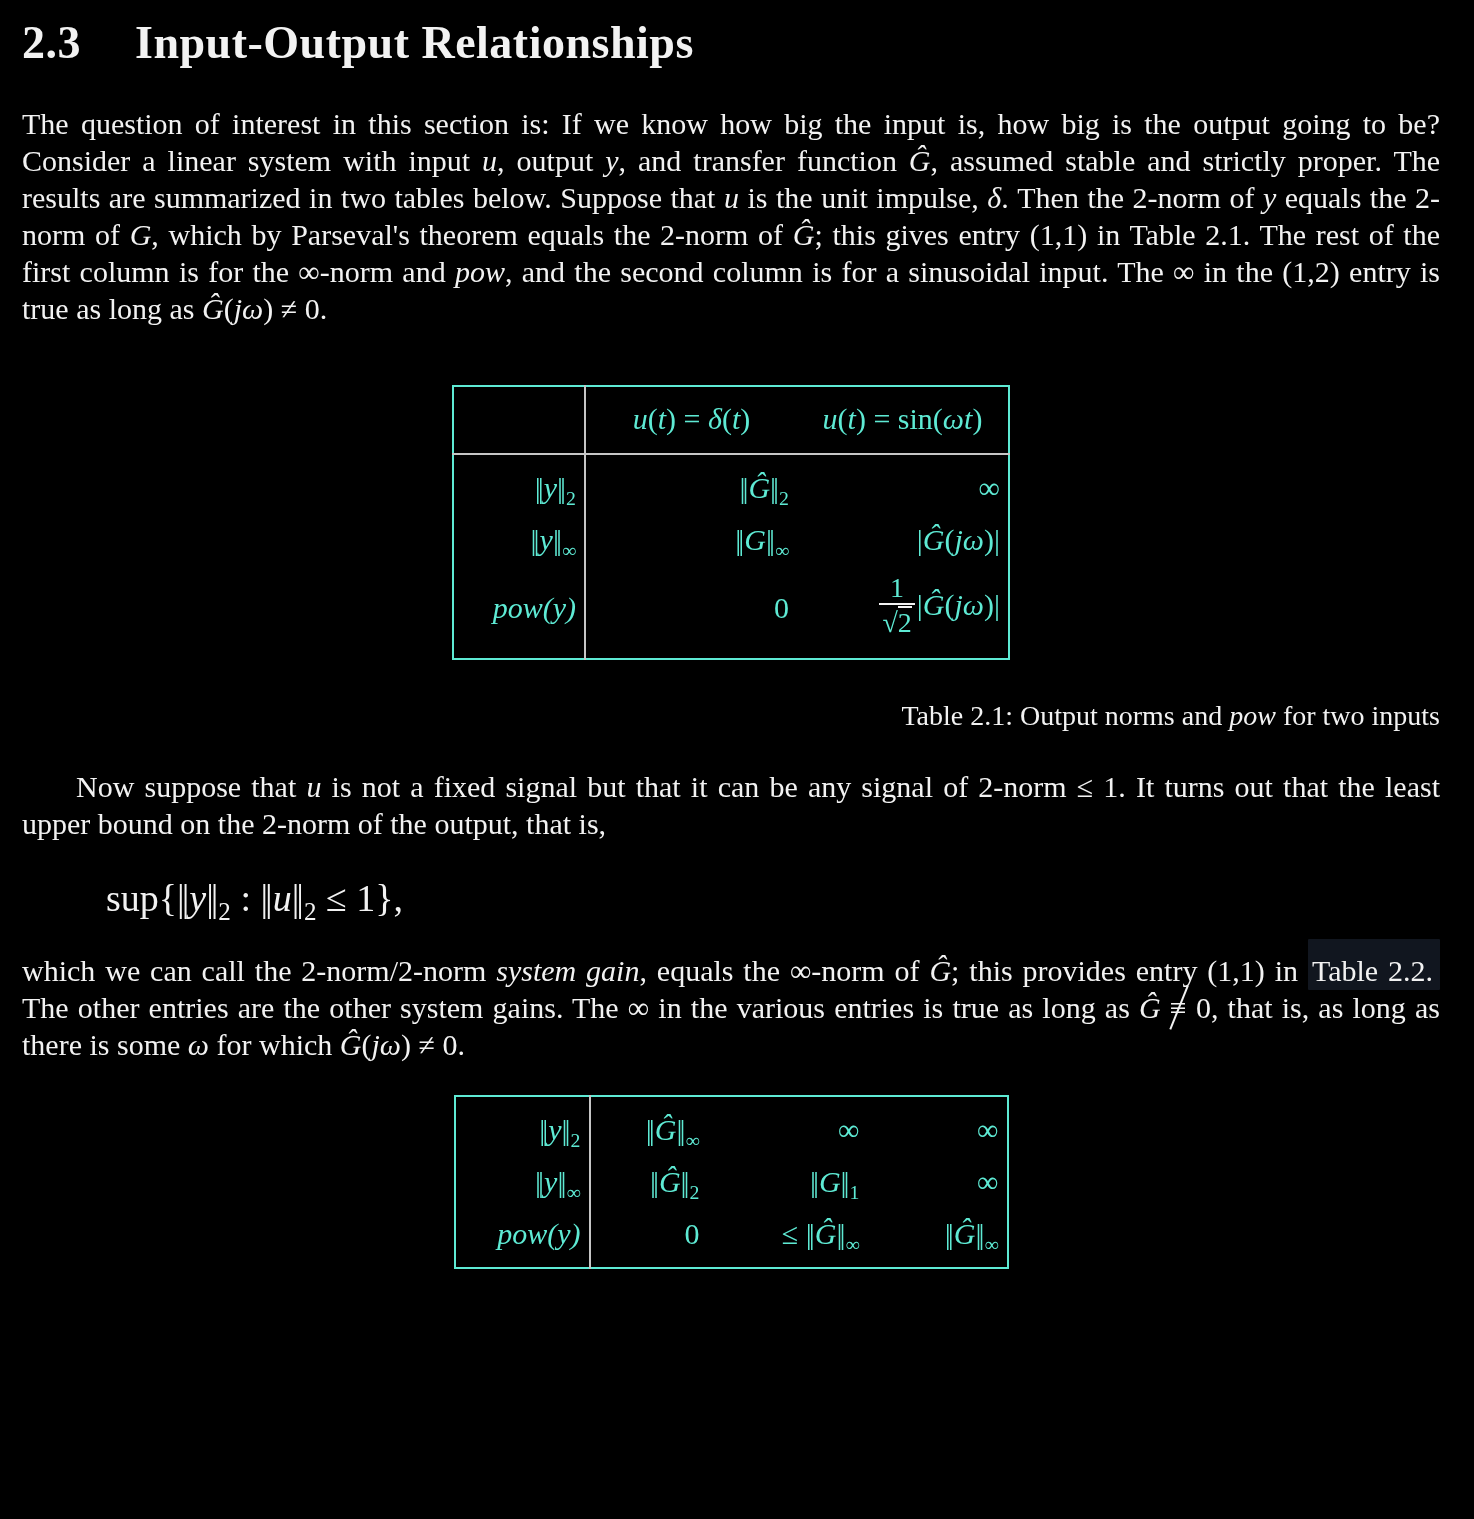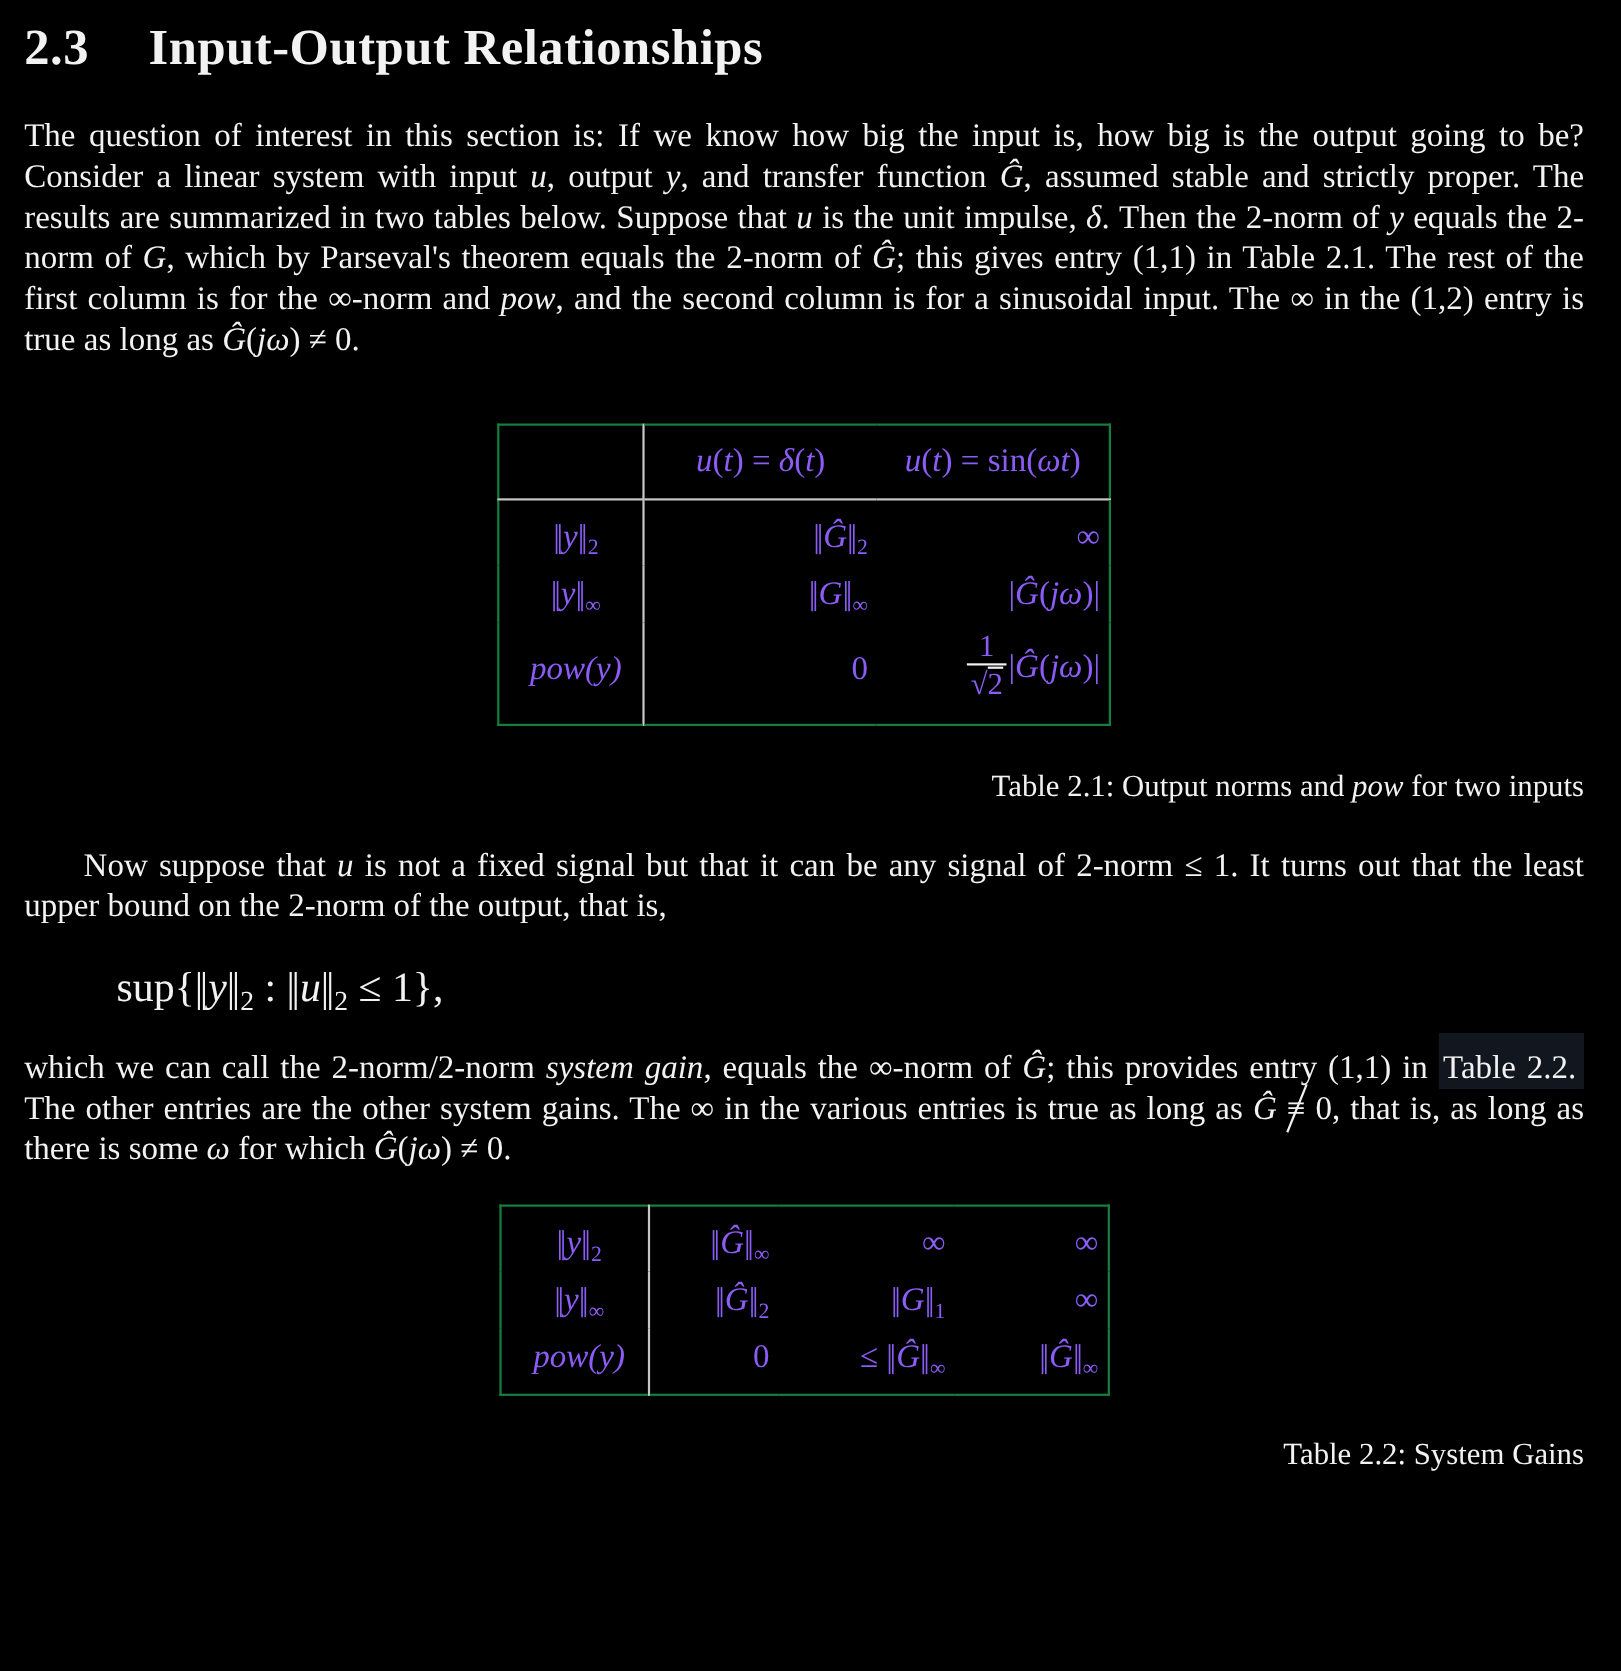"u(t) = δ(t)" .tbl { border: 2px solid #15803d -> 2px solid #5eead4; color: #8b5cf6 -> #5eead4 }
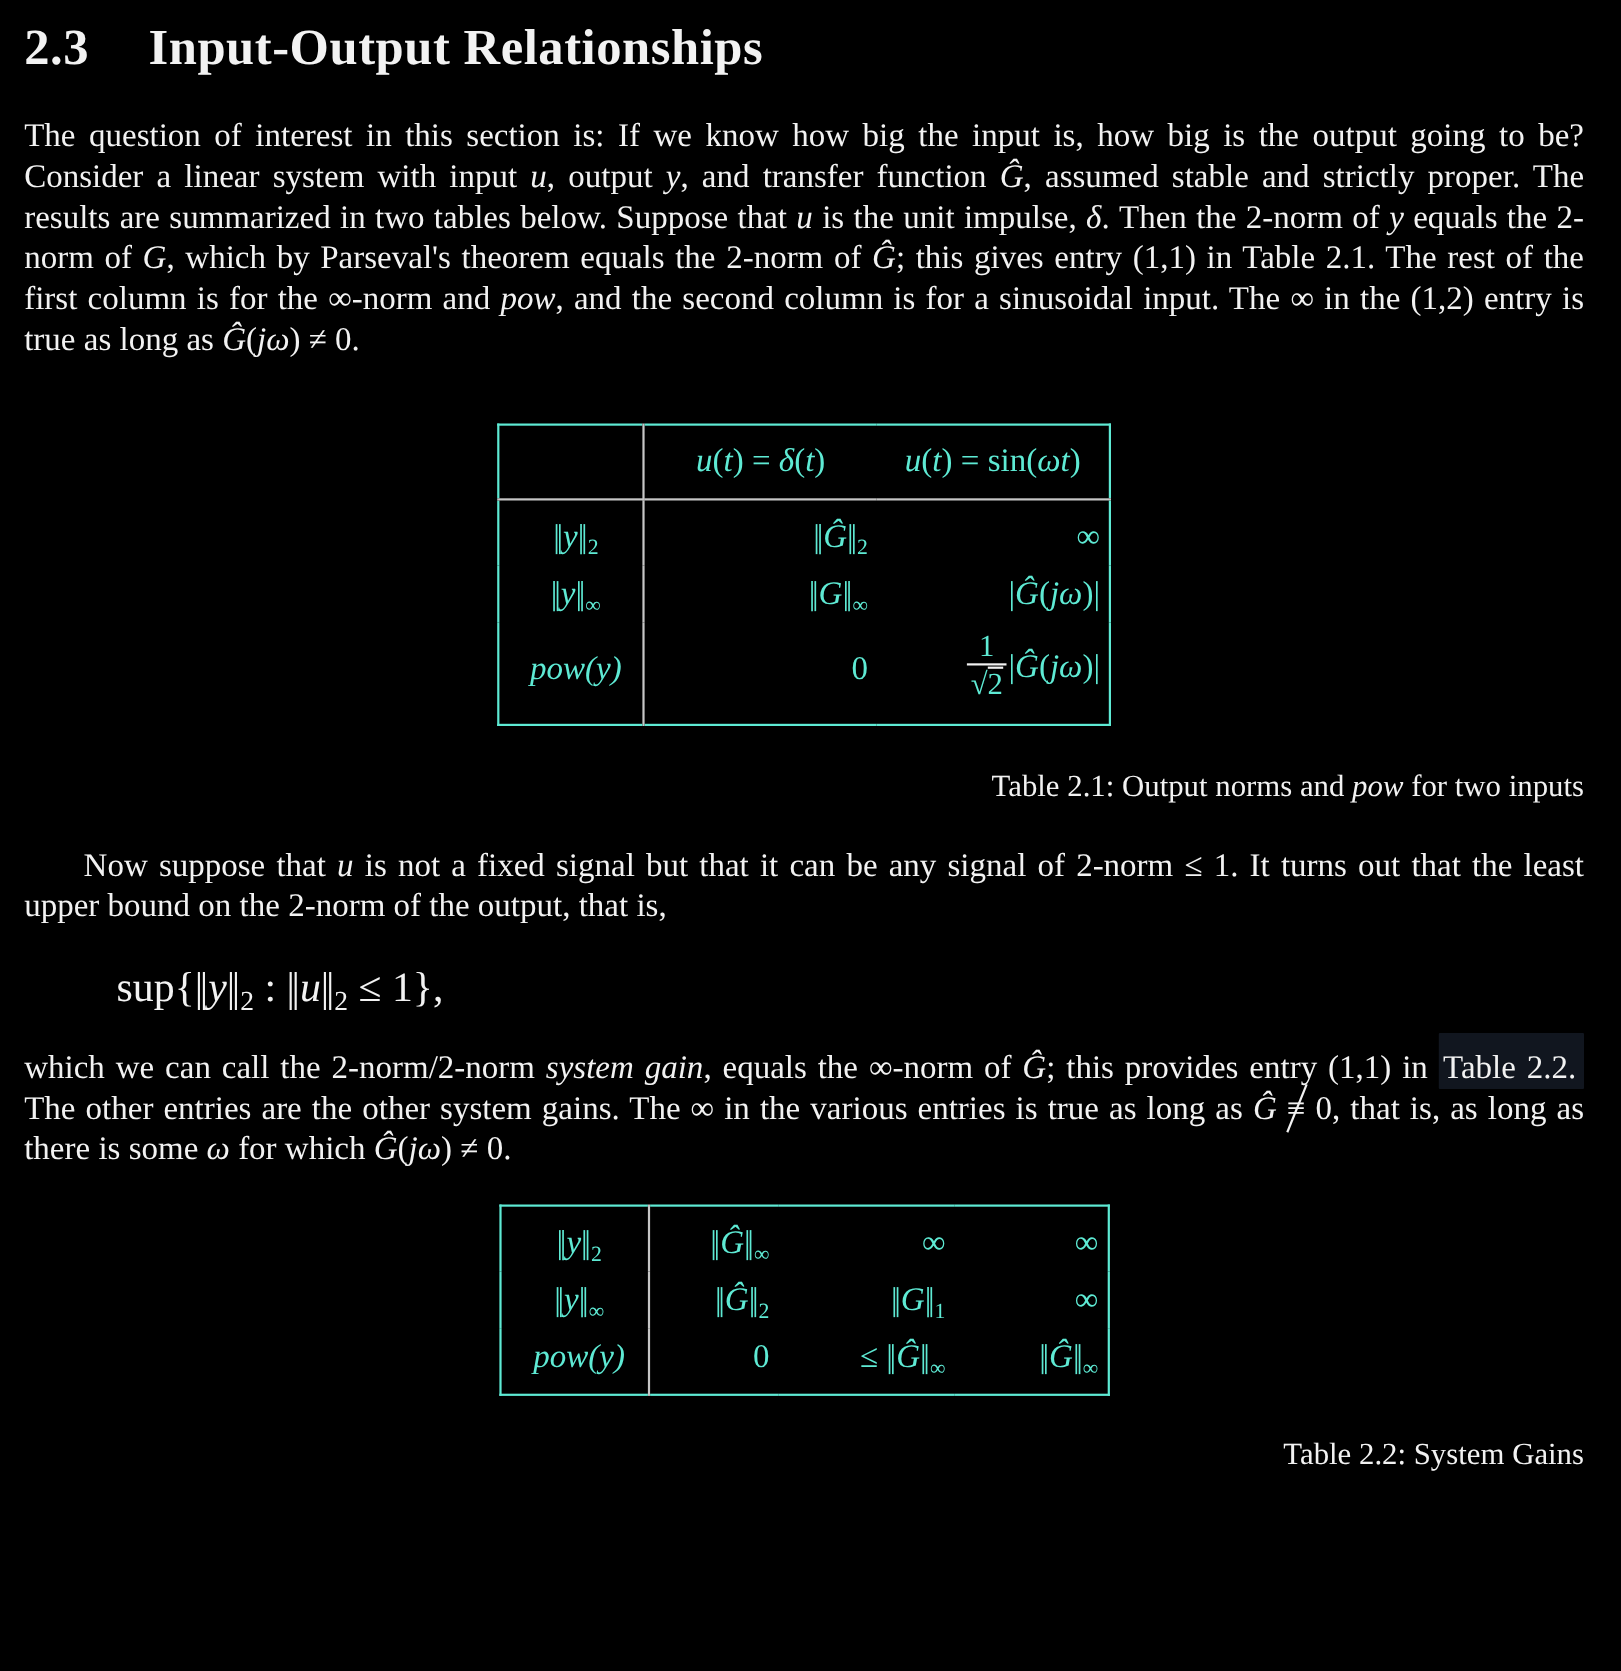"||y|| 2" .tbl .lblcol { text-align: center -> right }
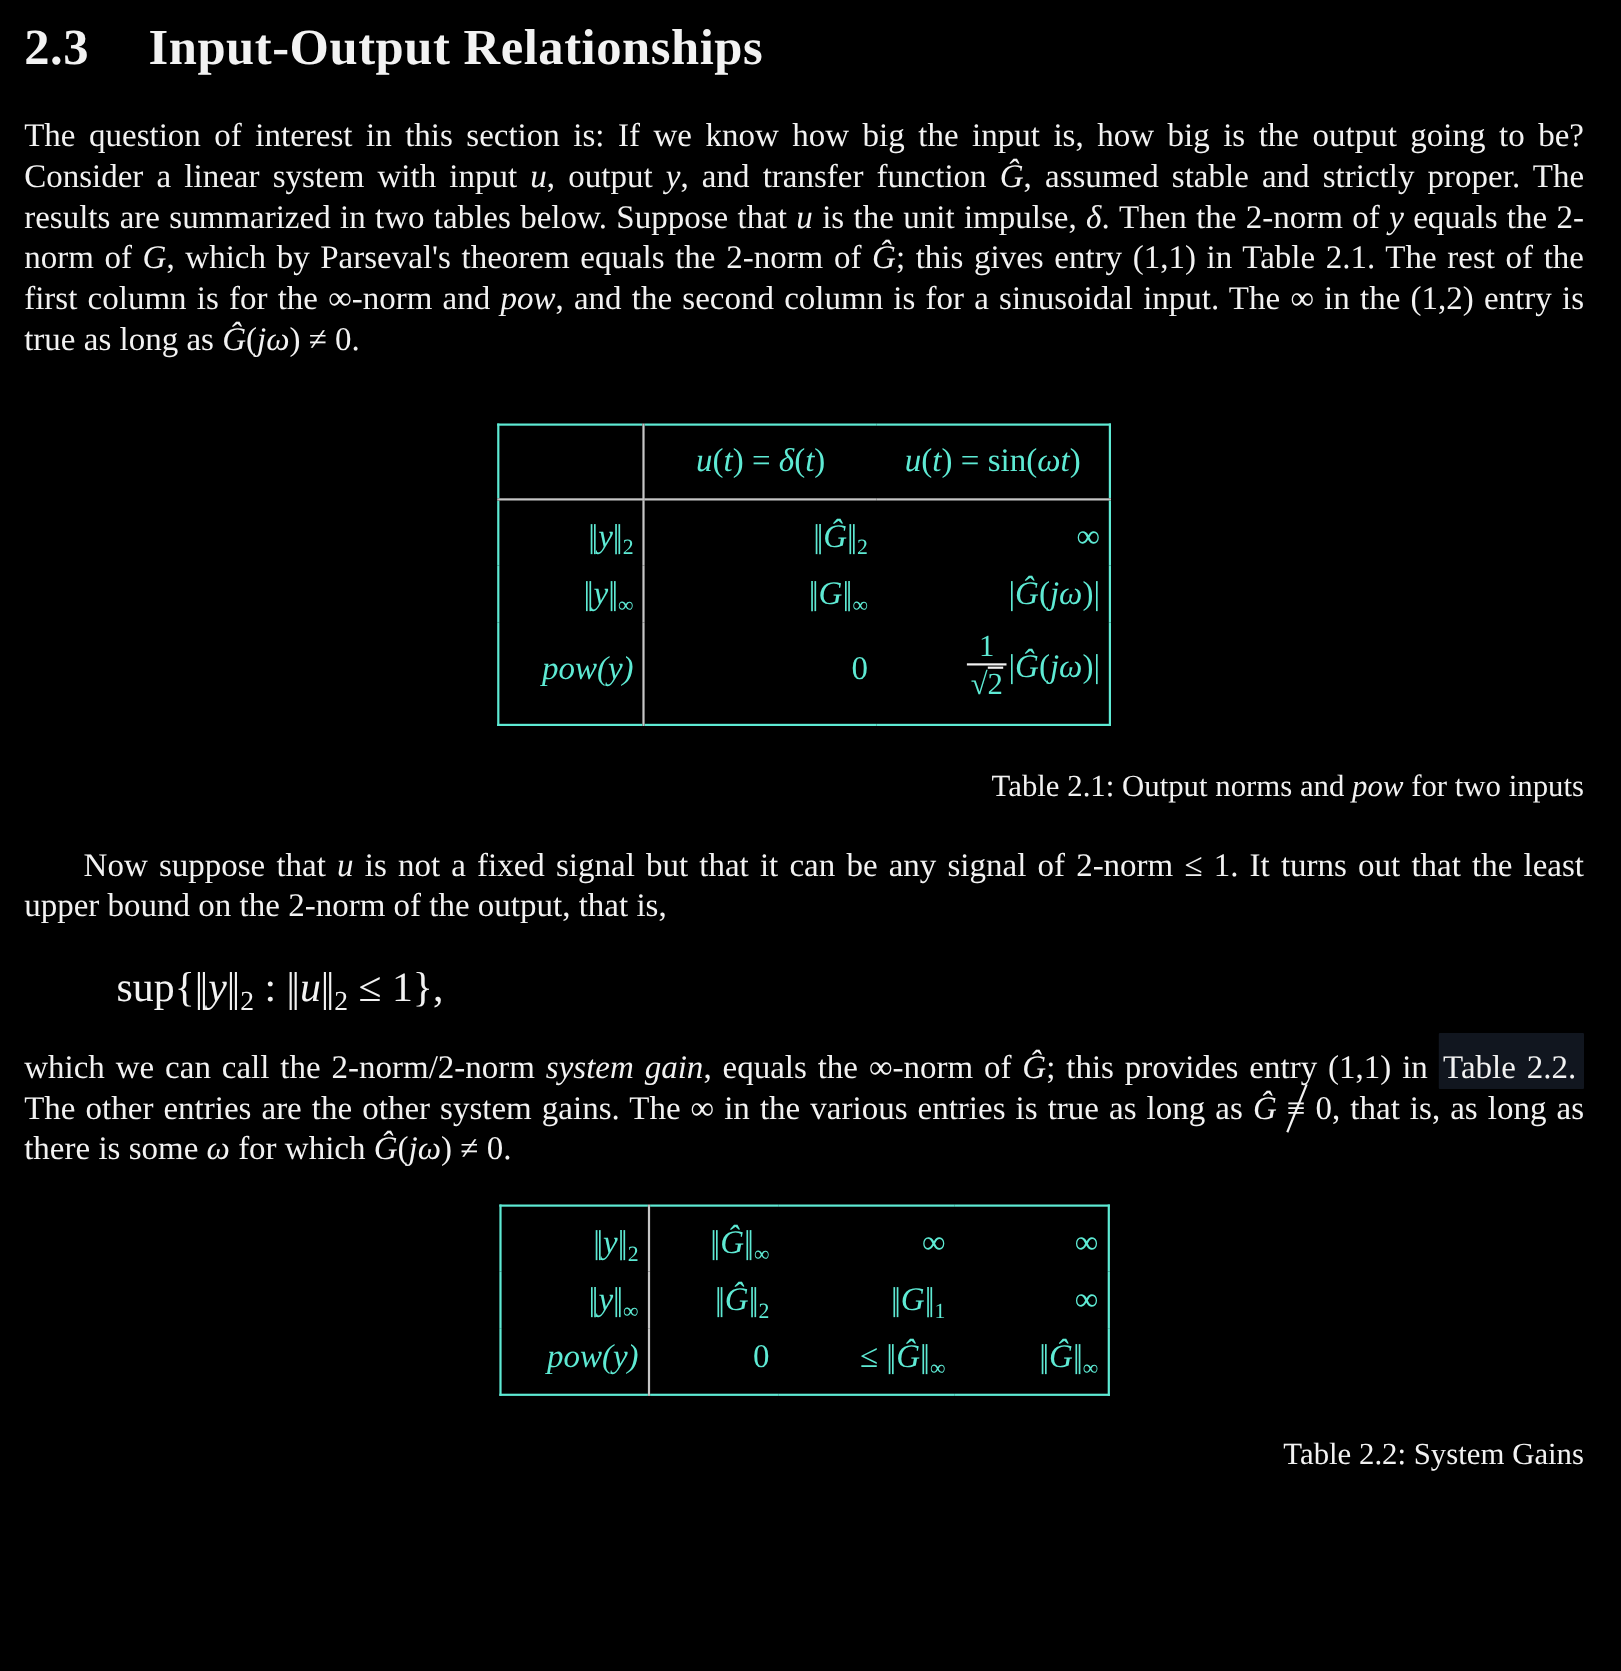"Table 2.2: System Gains" div.caption { html: <div>Table 2.2: System Gains</div> -> none }
